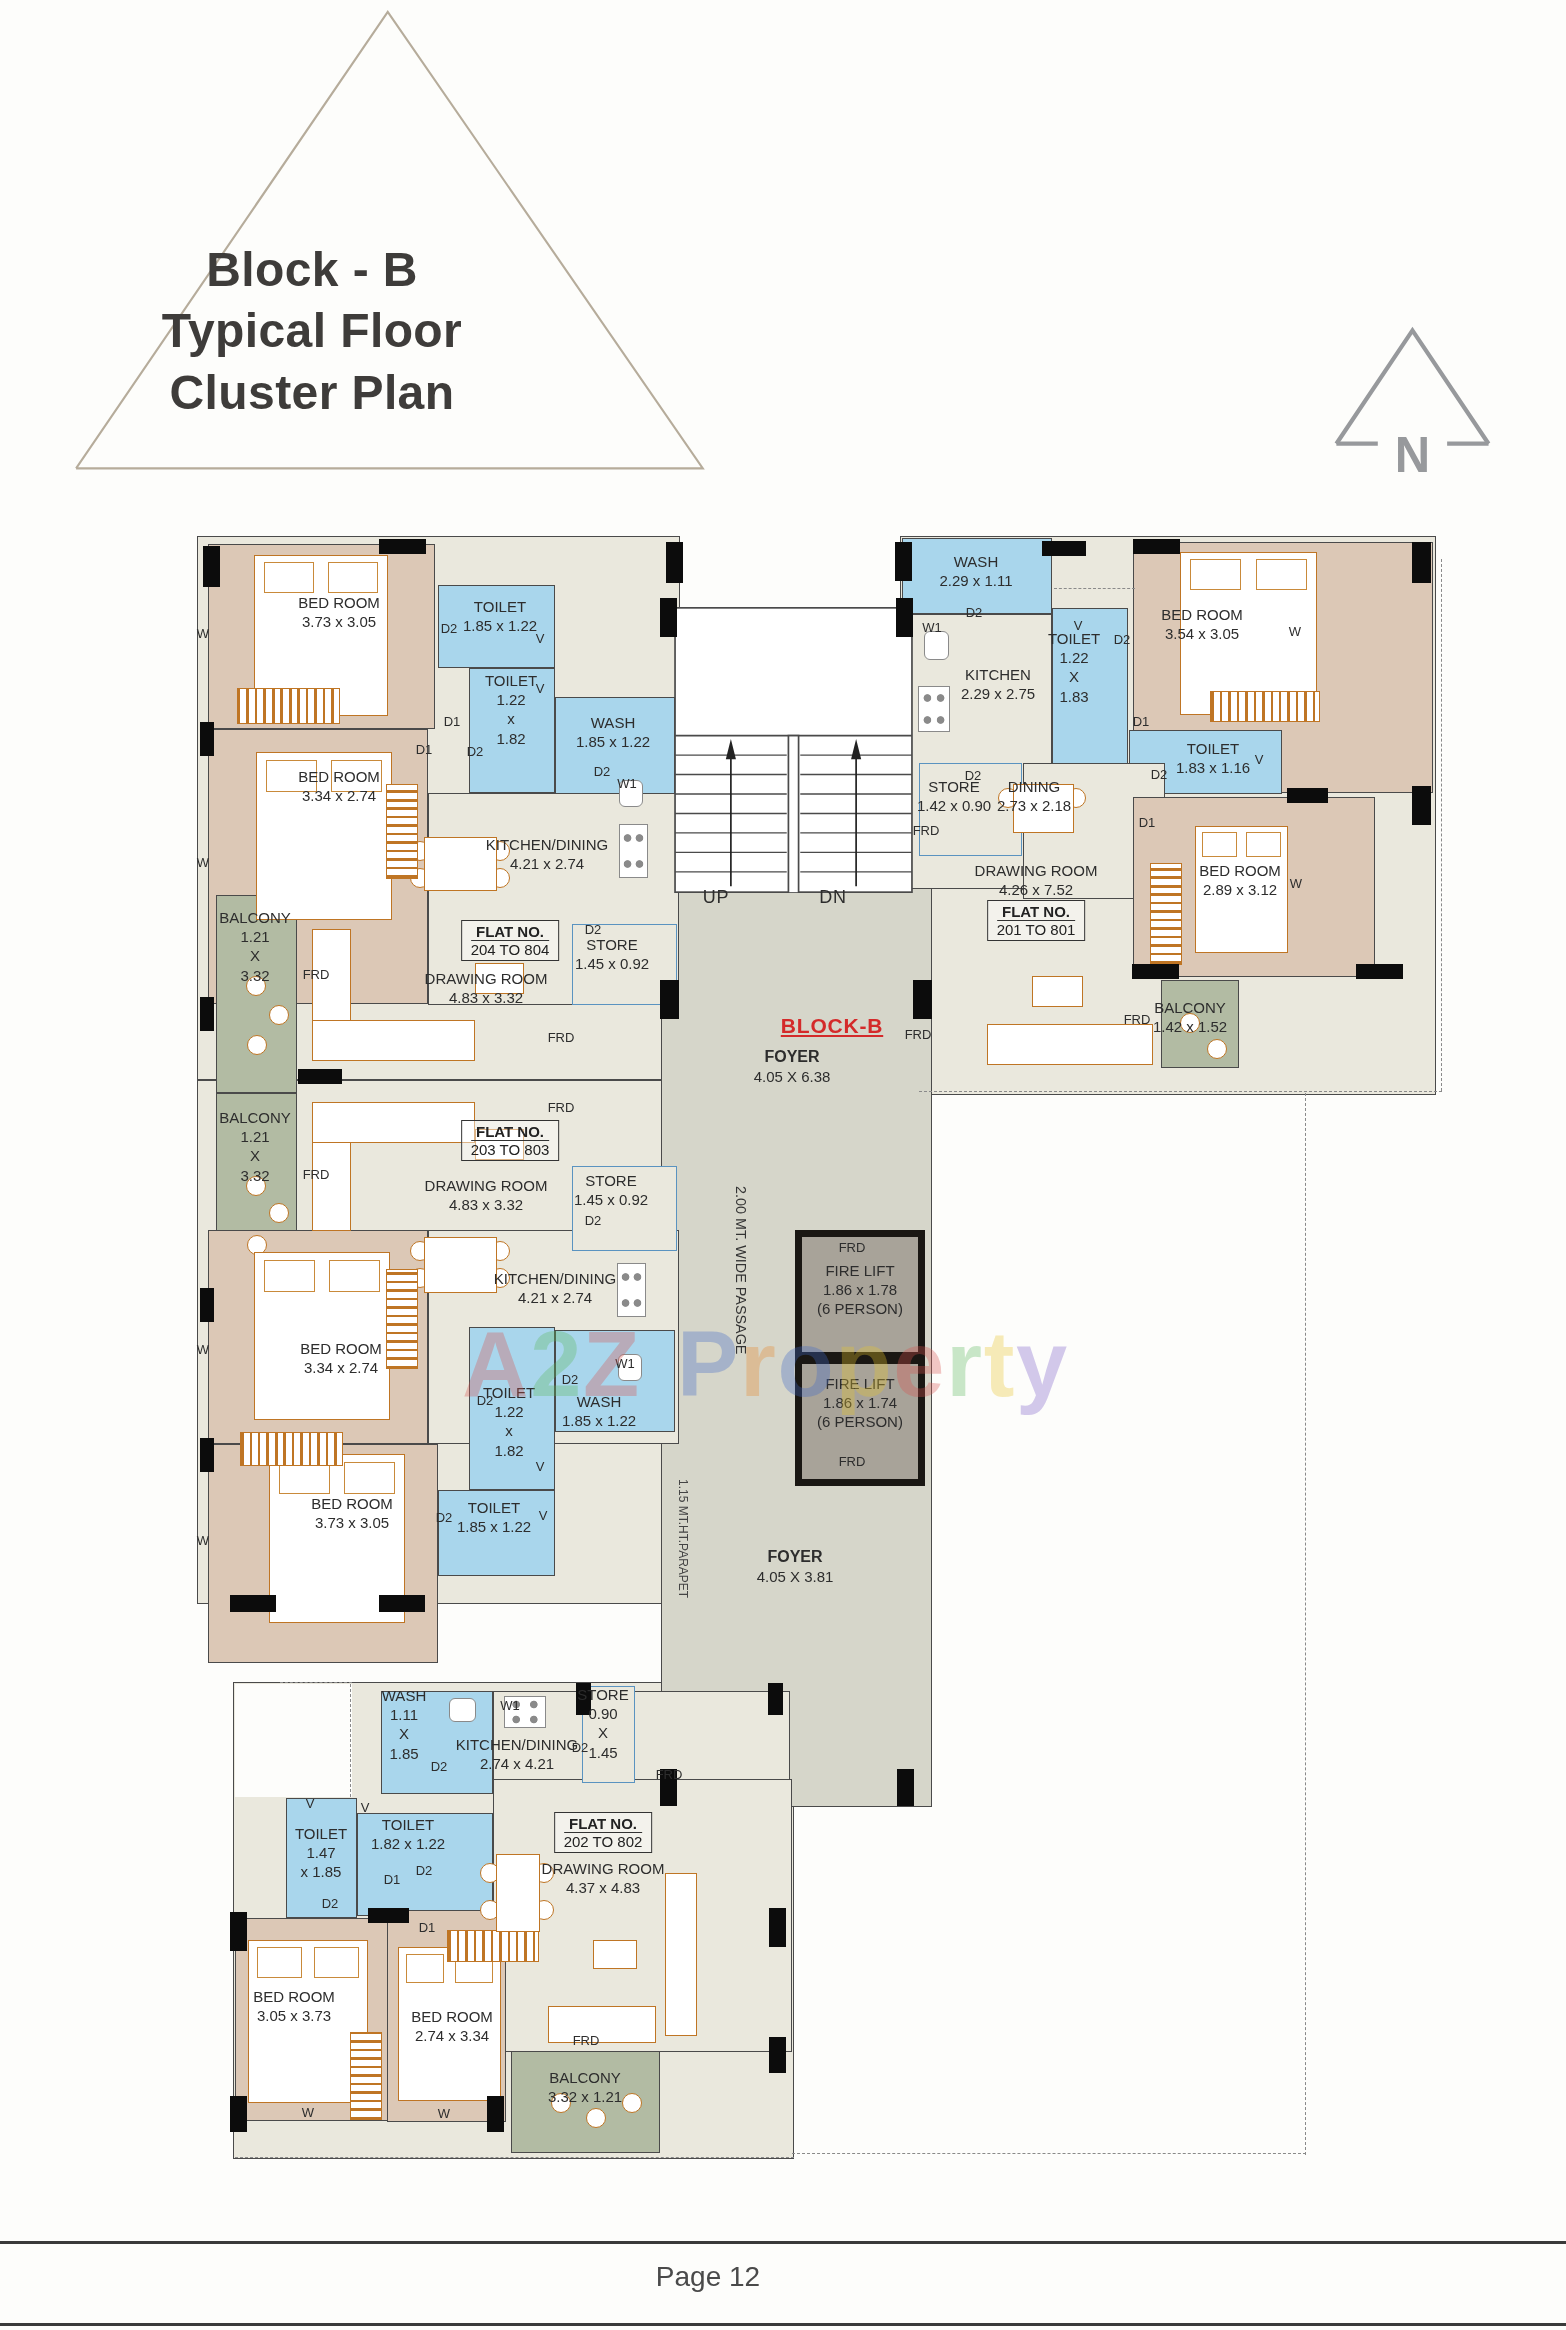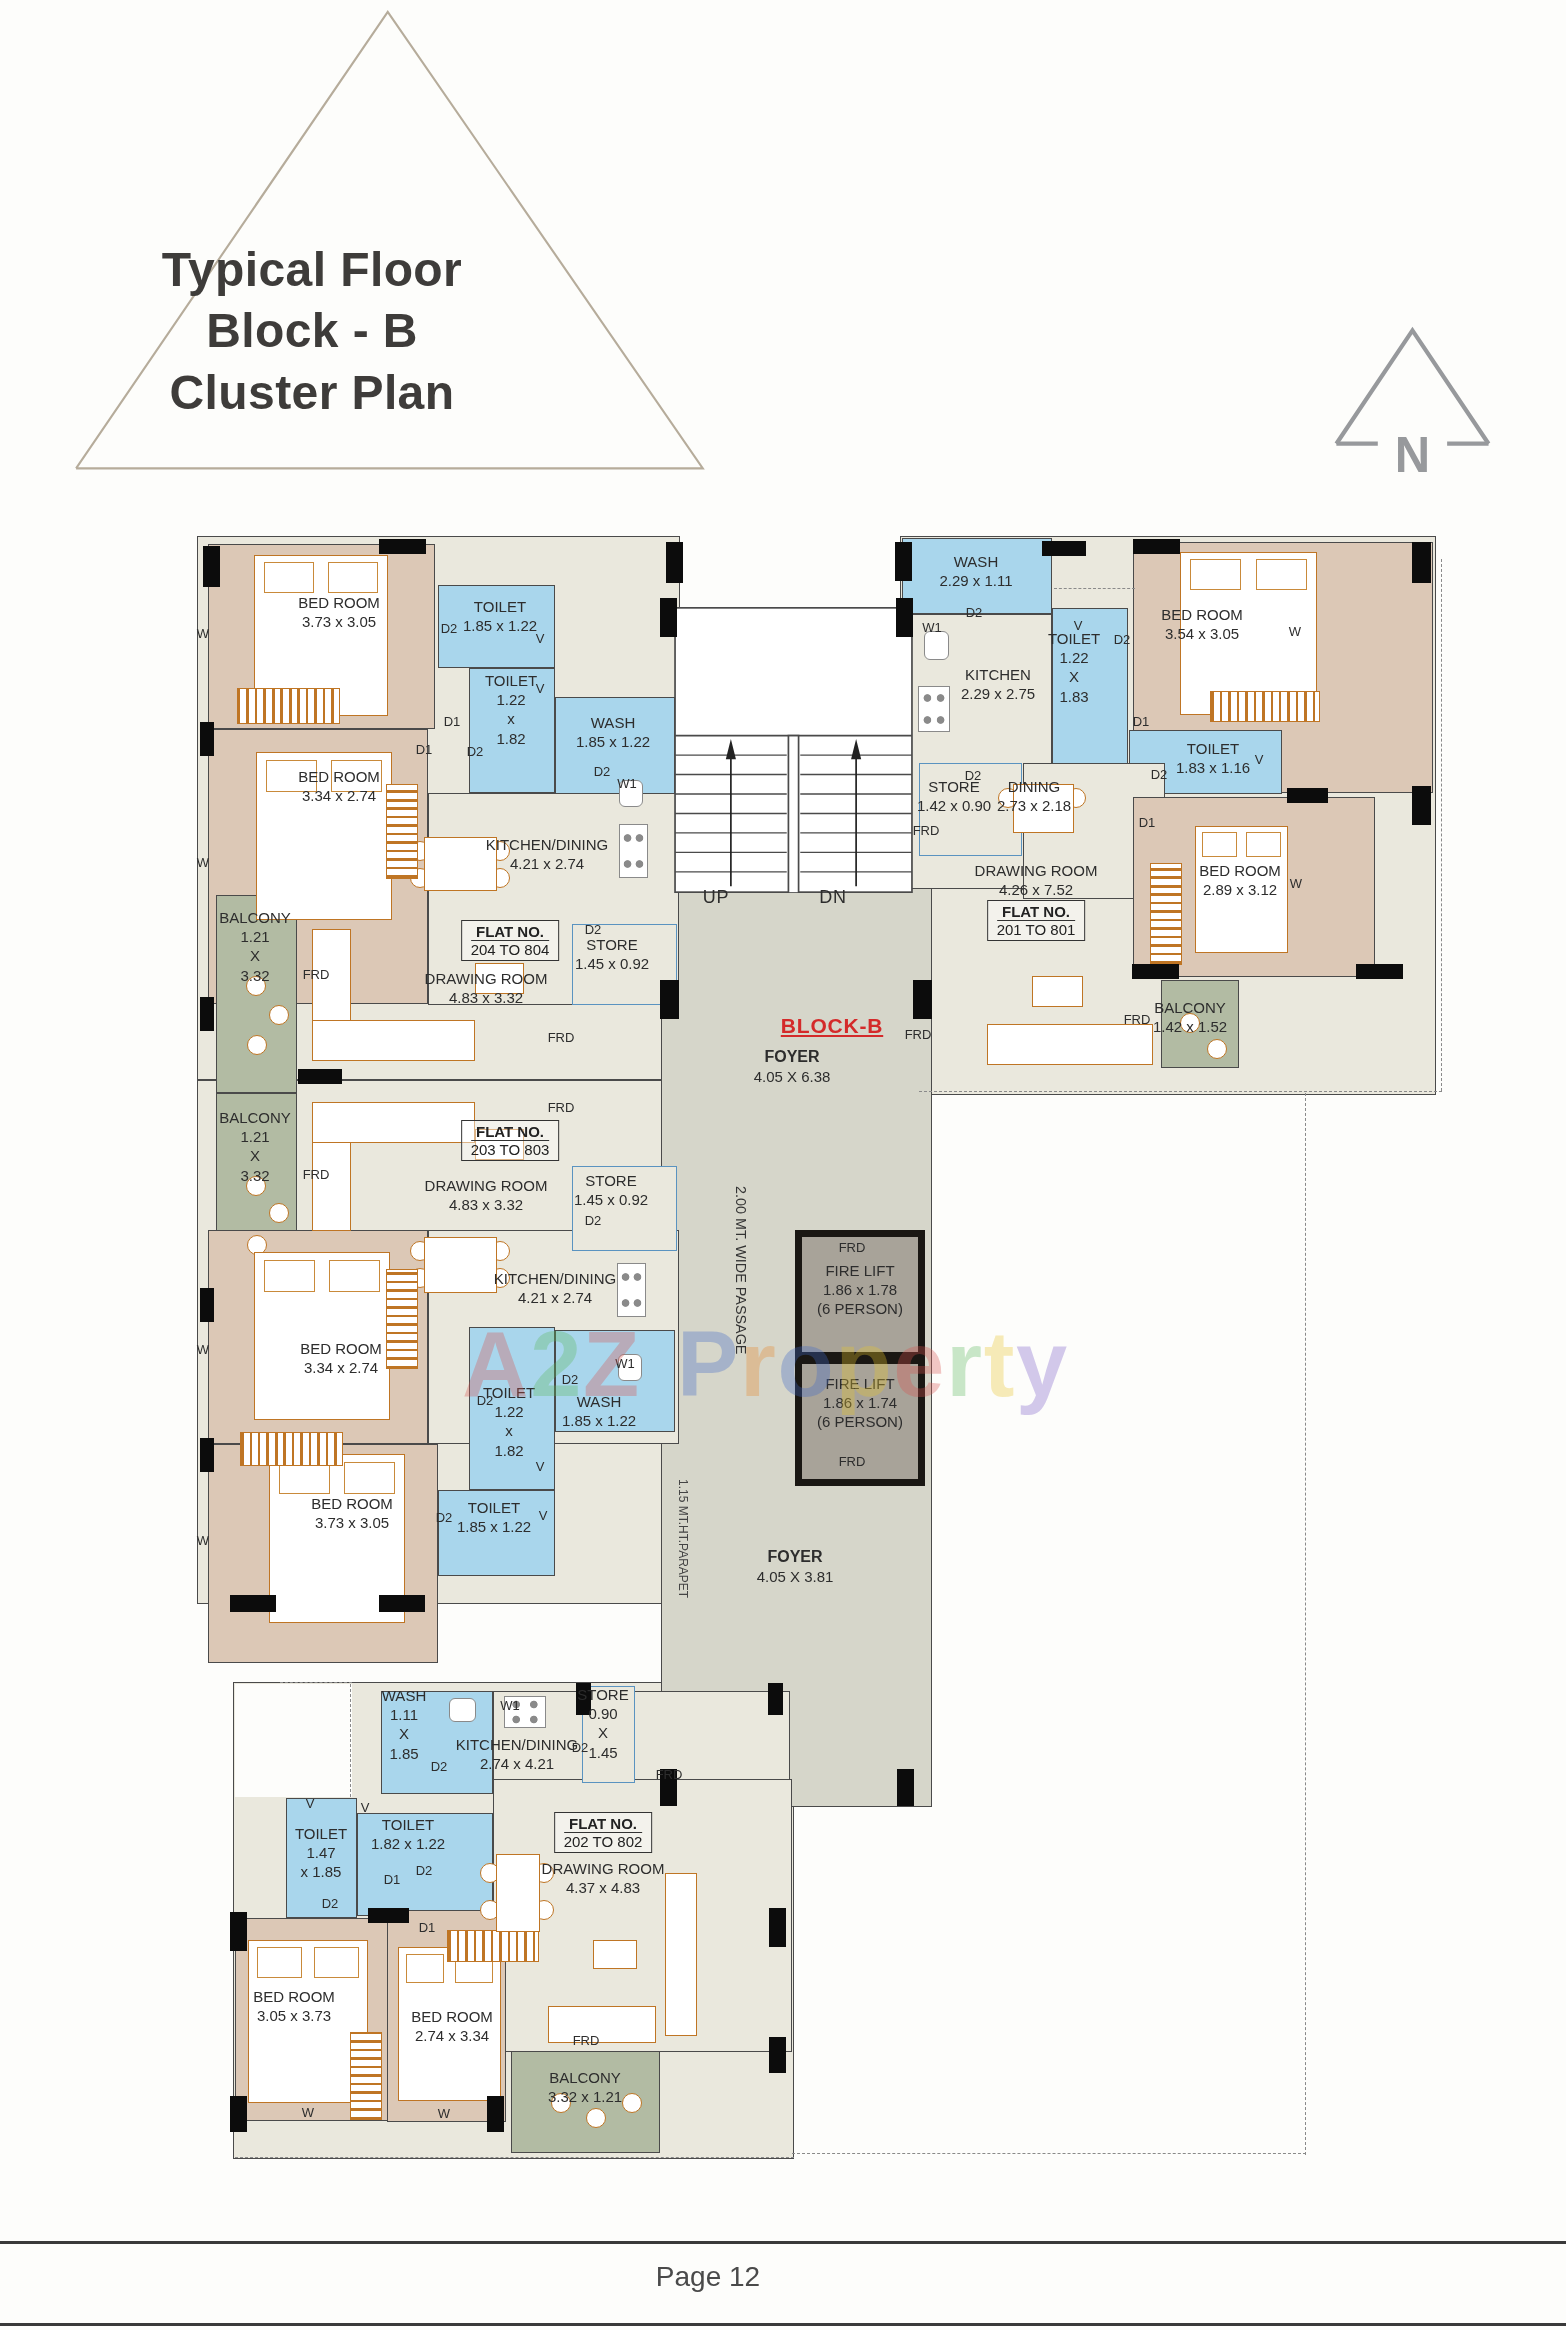"Typical Floor" div { order: before "Block - B" -> after "Block - B" }
